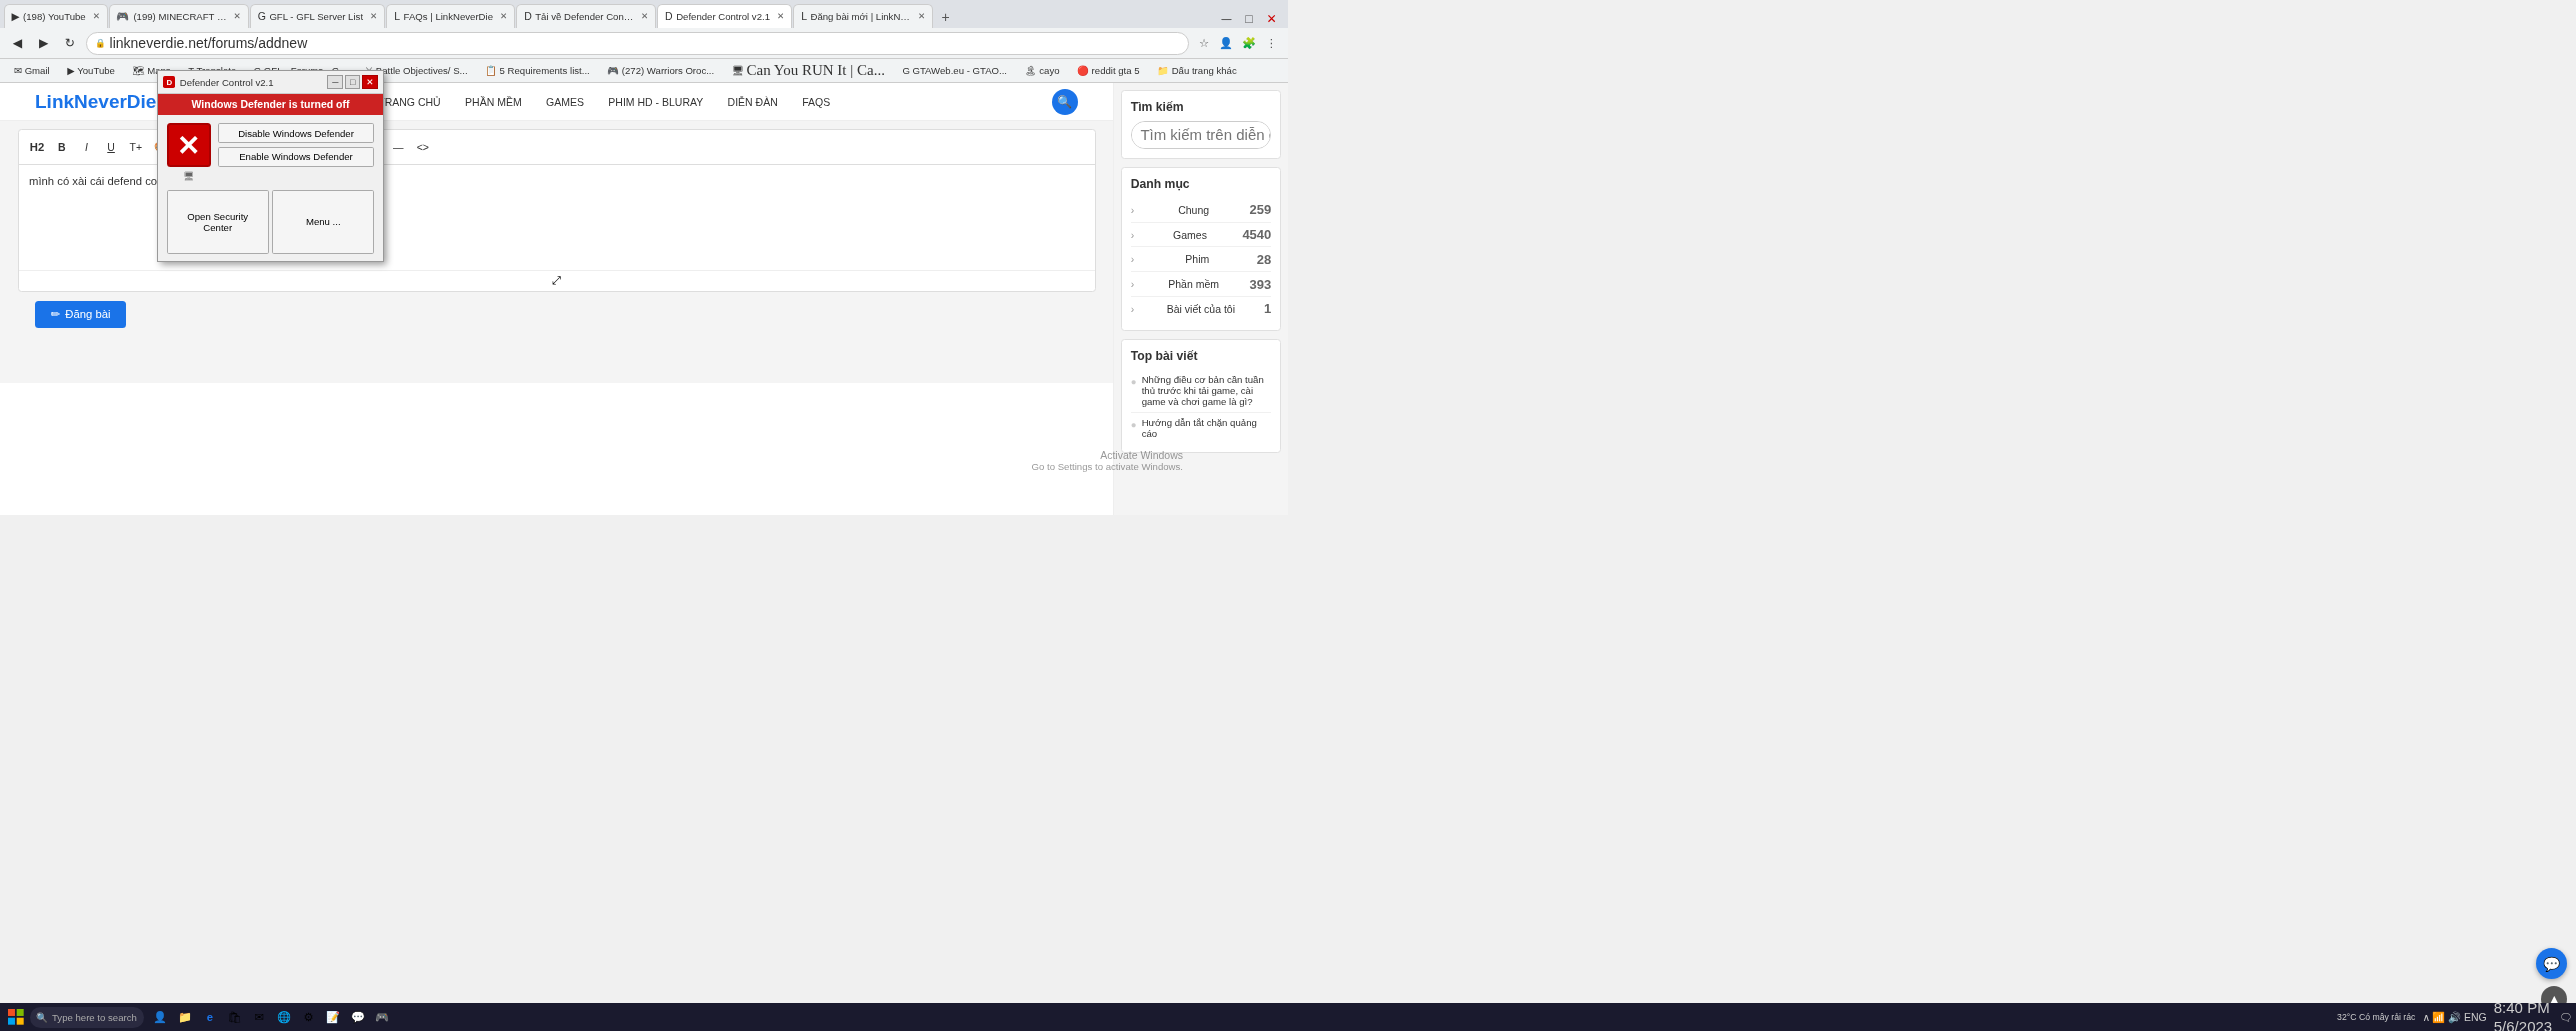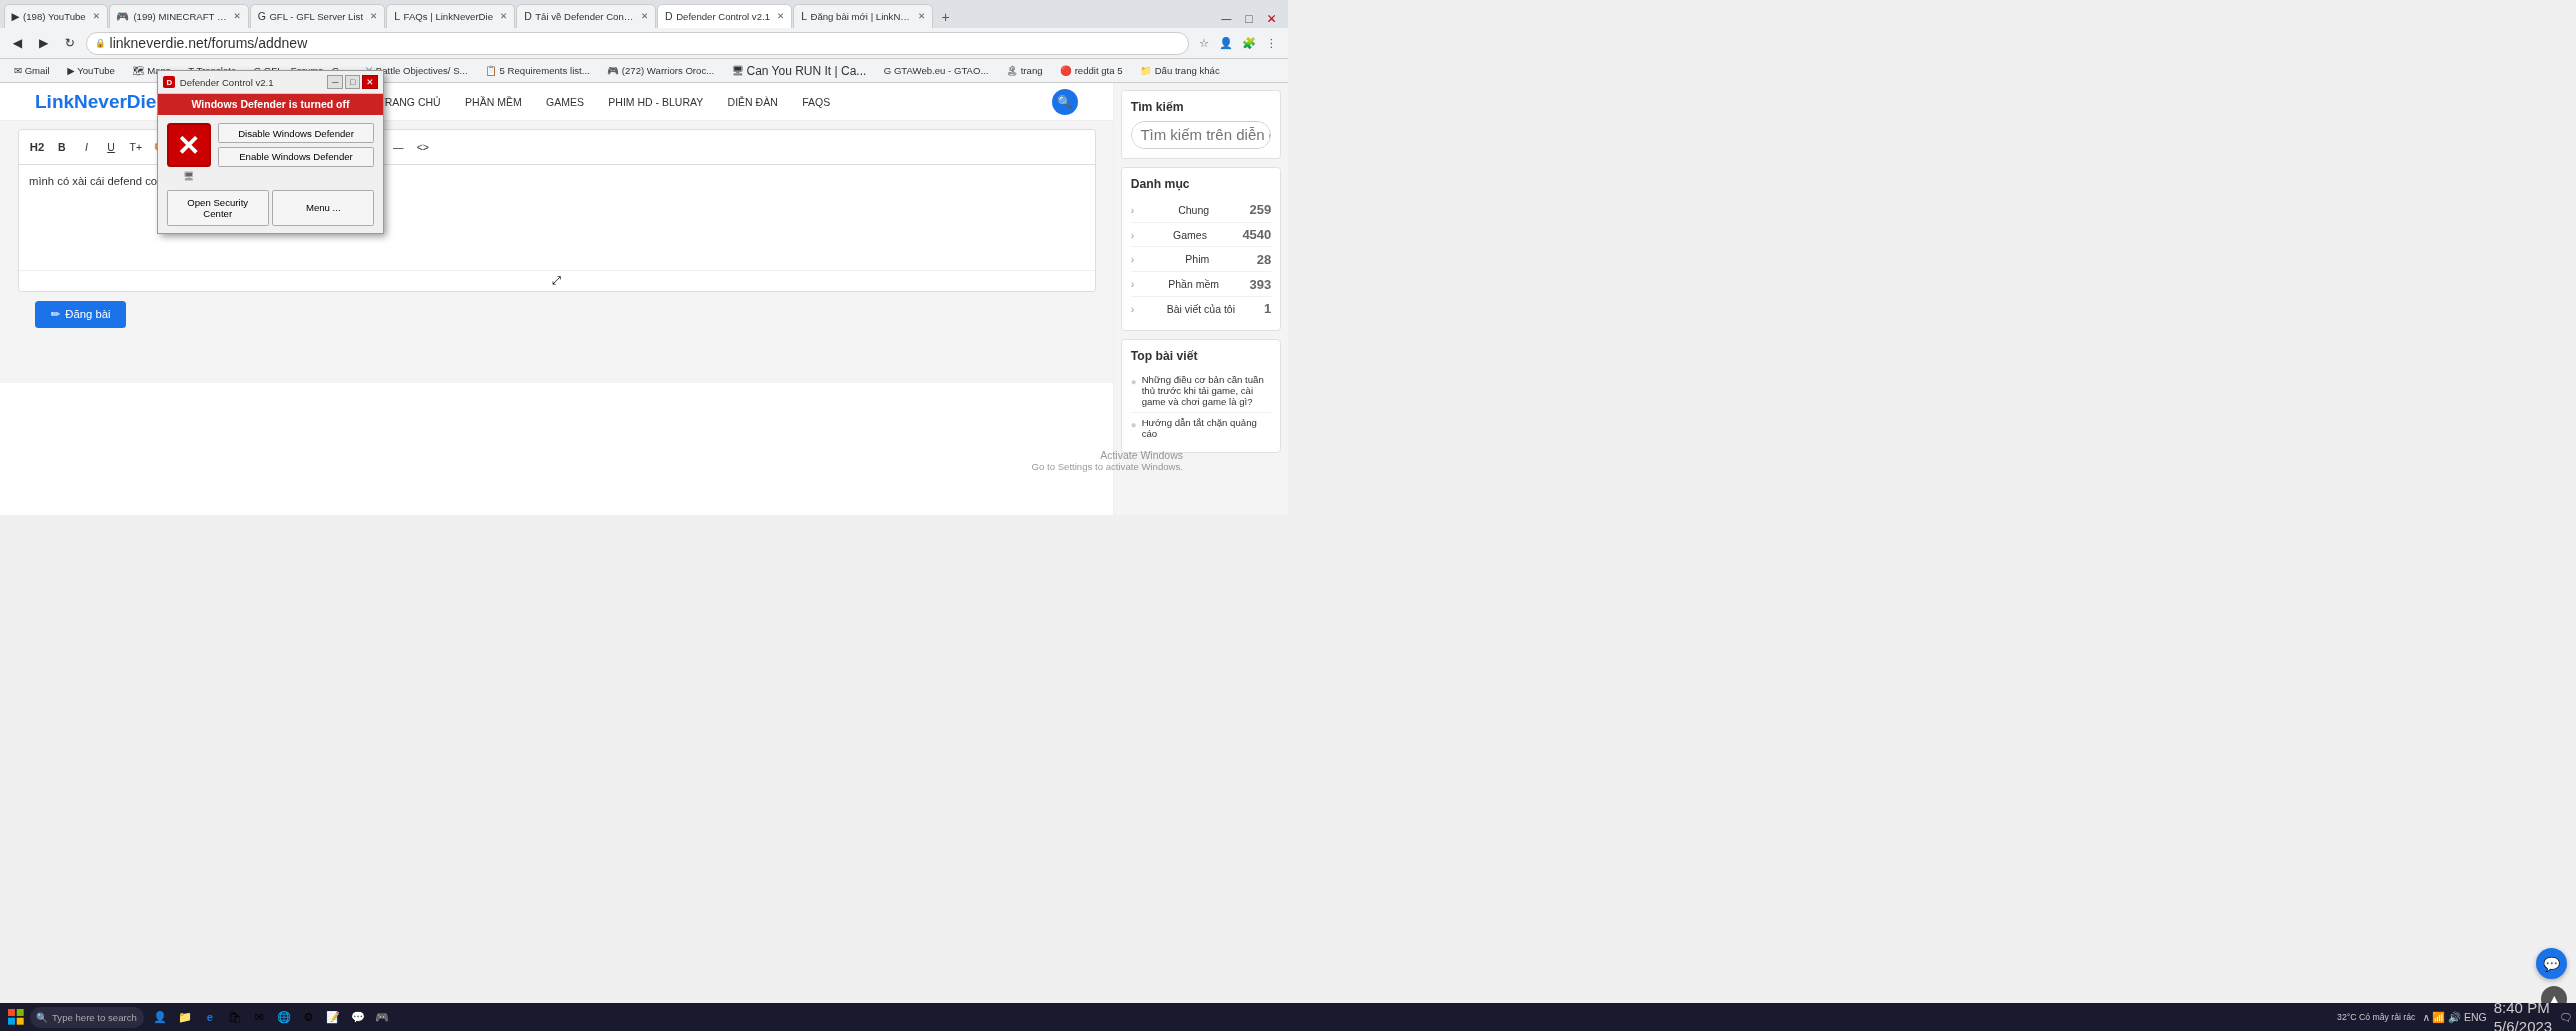"Can You RUN It |" span { font-family: none -> Liberation Serif, serif; font-size: 12px -> 15px }
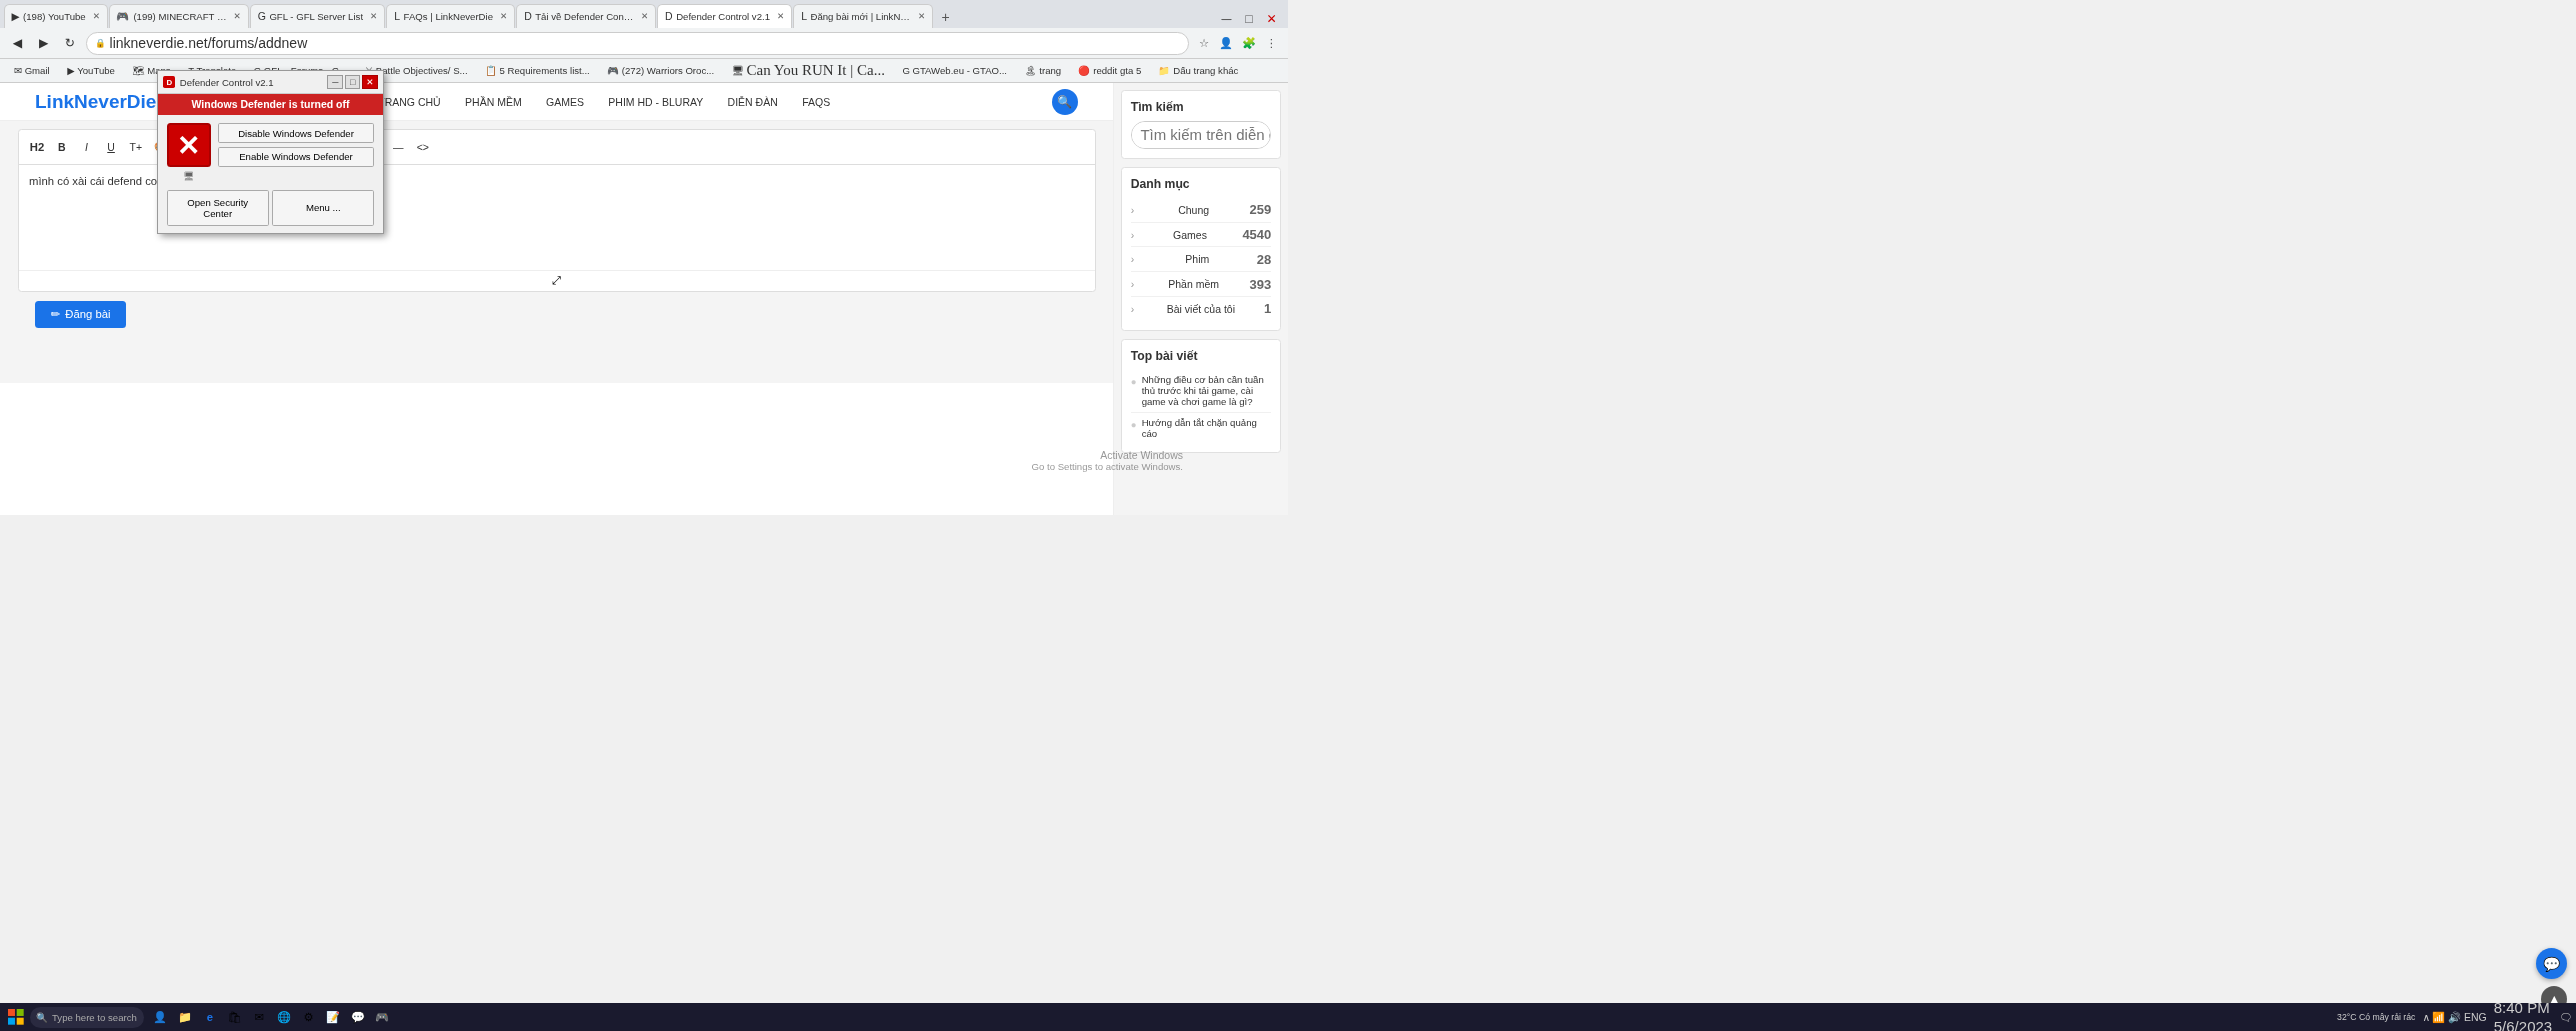"trang" span { text: trang -> cayo }
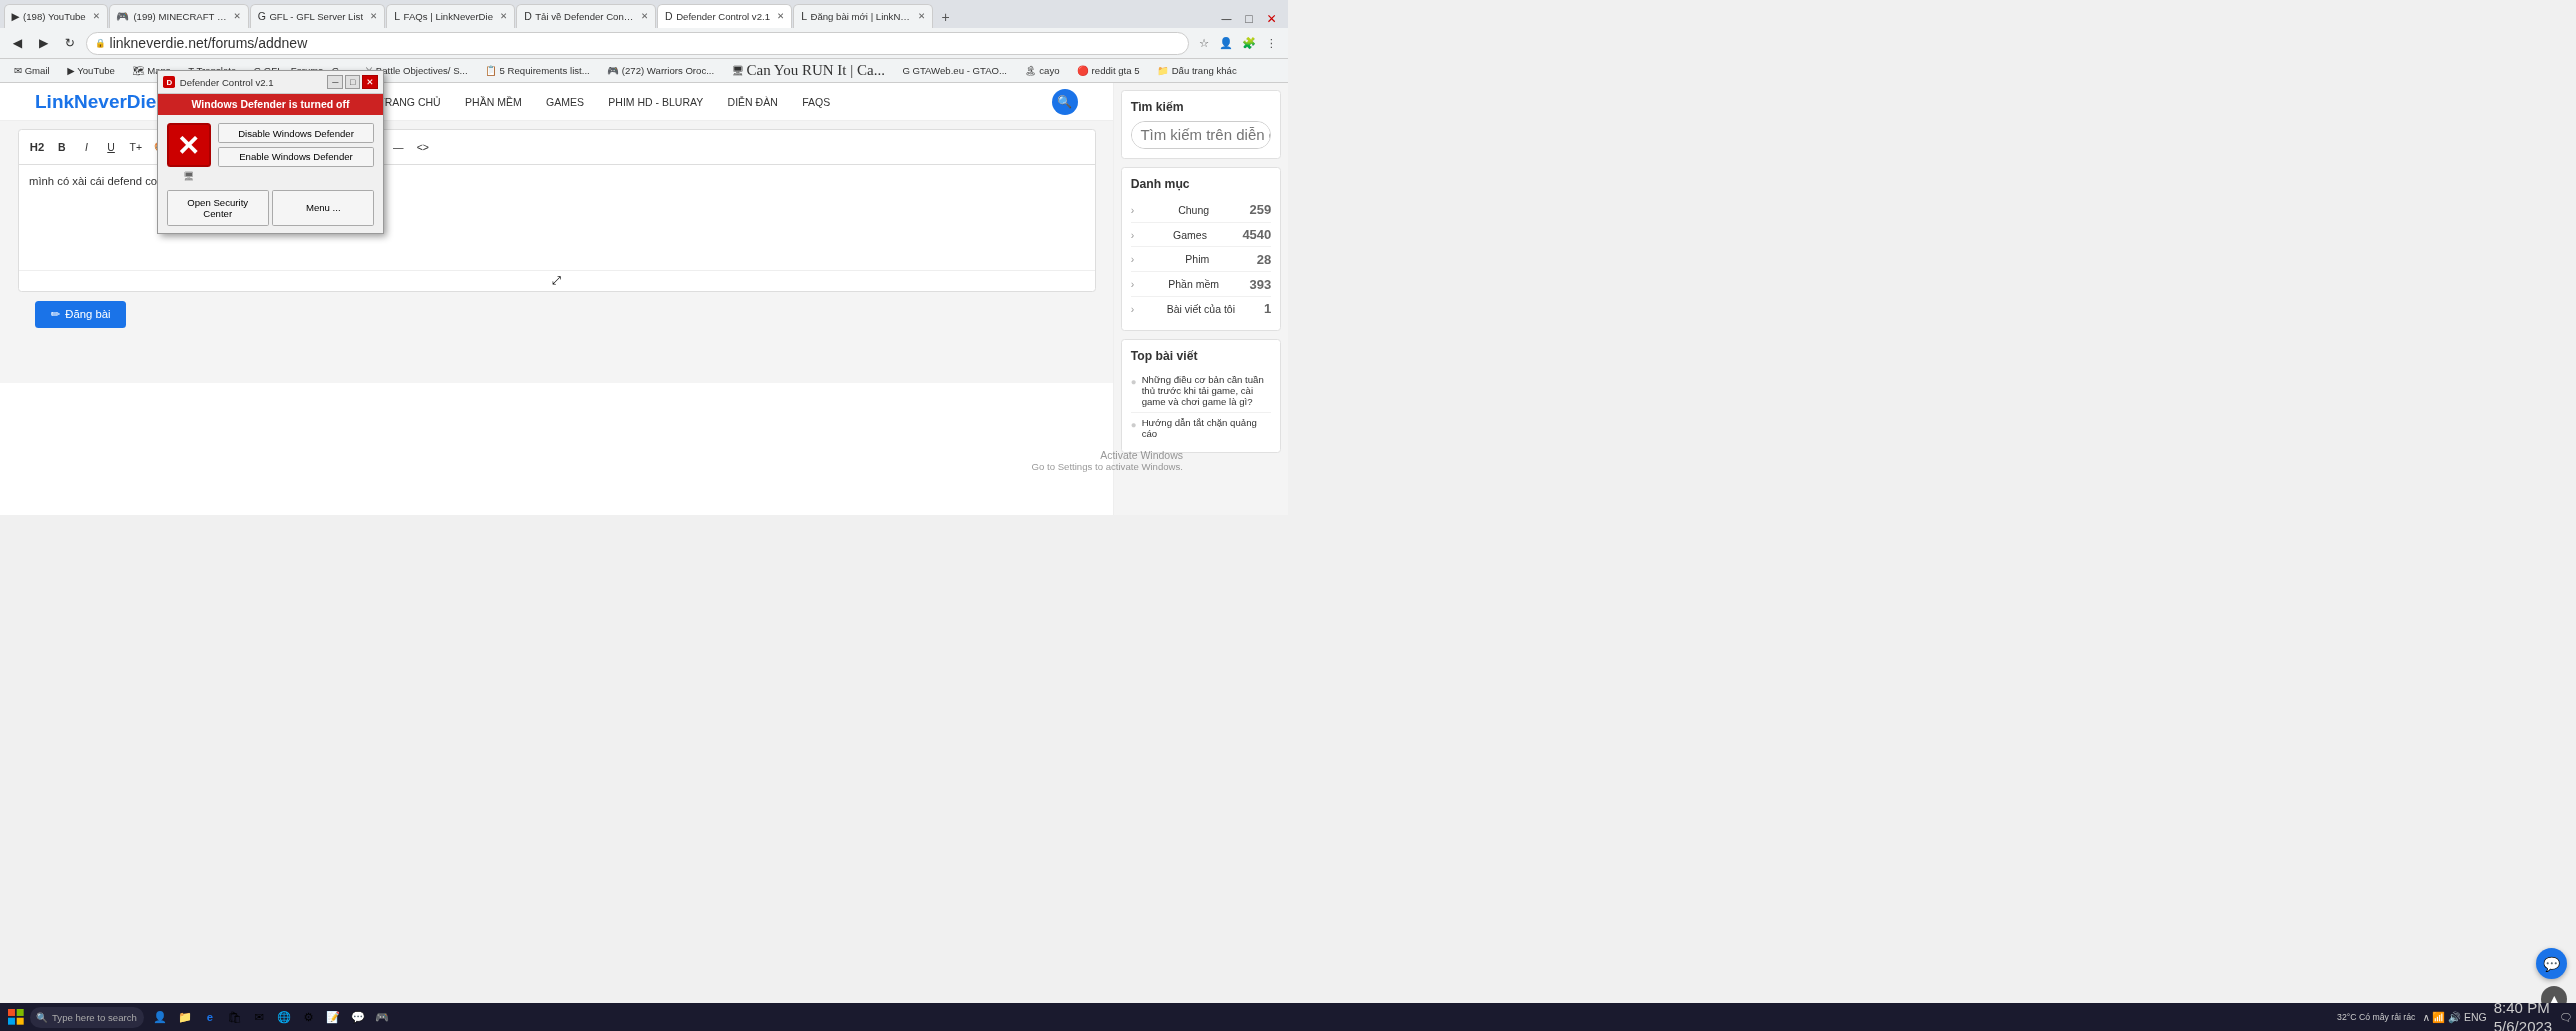"Open Security Center" .dialog-footer-btn { padding: 6px 7px -> 20px 7px }
